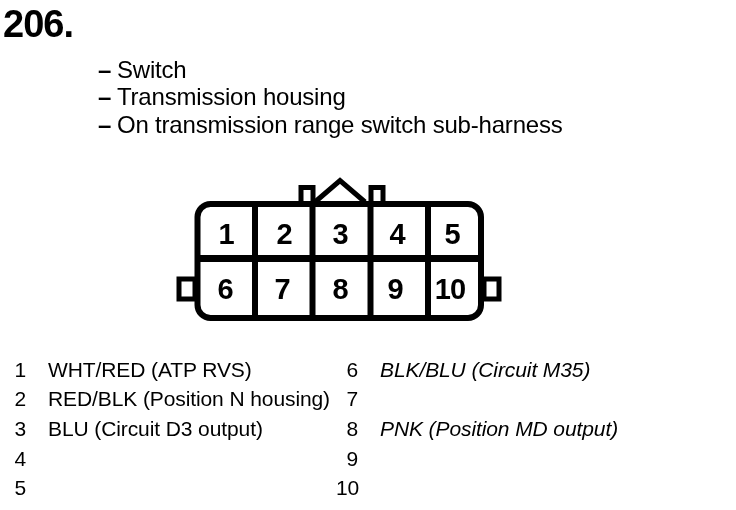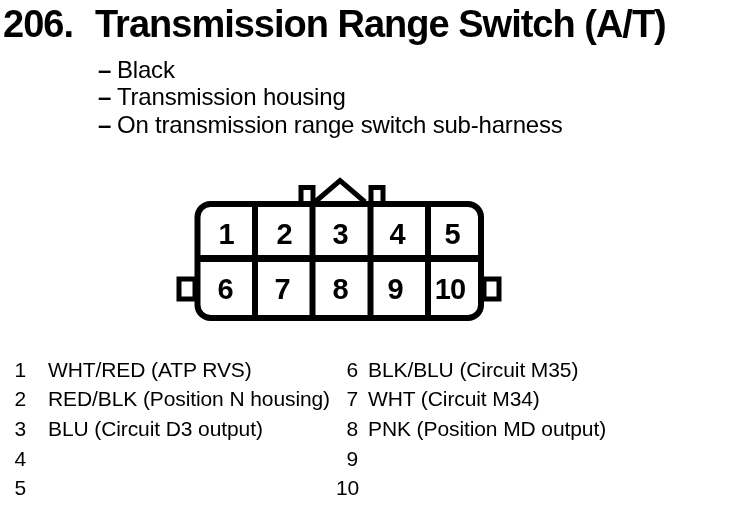"Transmission Range Switch (A/T)" span.title-text { html: <span>Transmission Range Switch (A/T)</span> -> none }
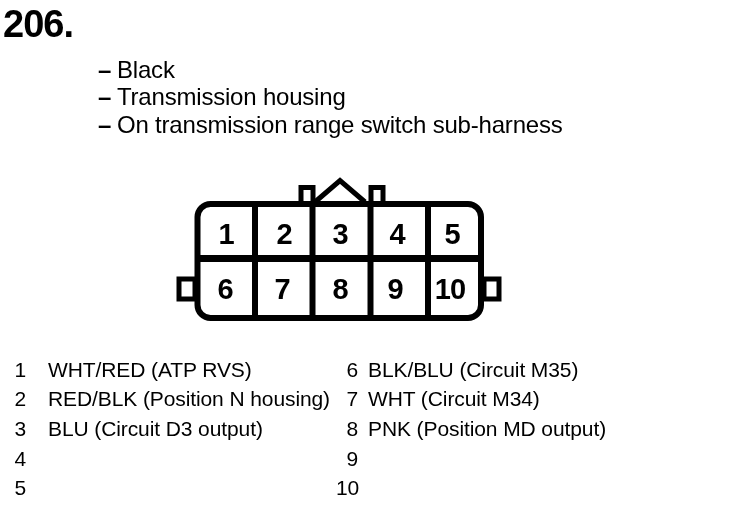"Black" span { text: Black -> Switch }
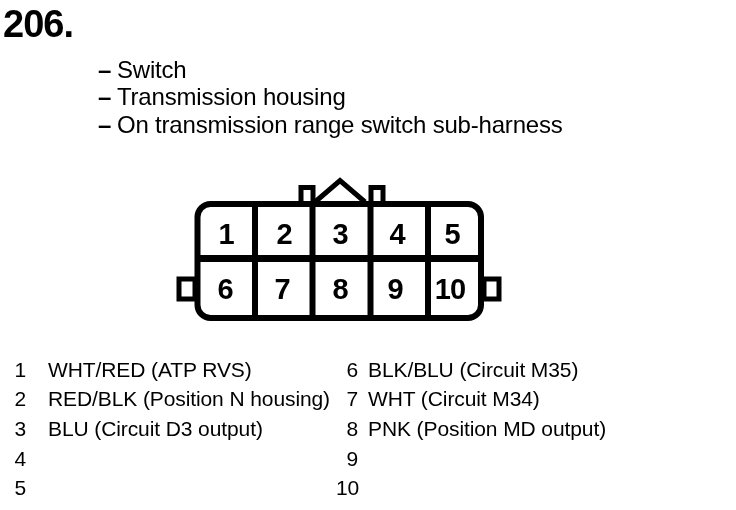"BLK/BLU (Circuit M35)" .pinlist-right .pl-desc { font-style: none -> italic; margin-left: 10px -> 22px }
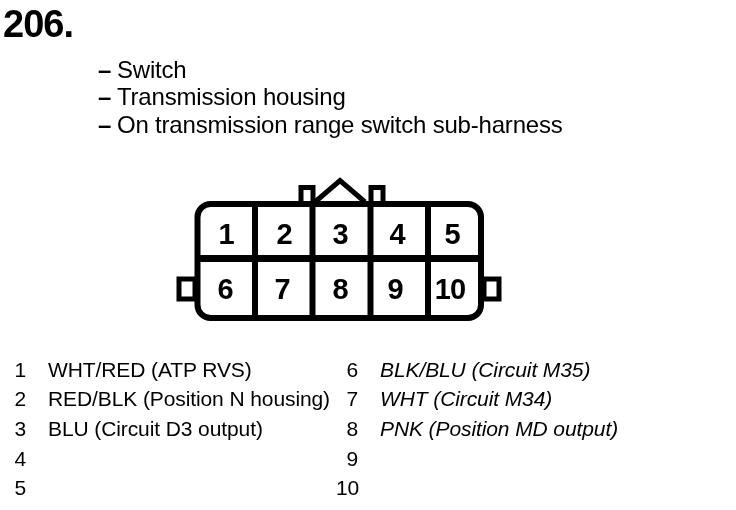"WHT (Circuit M34)" span.pl-desc { html: <span>WHT (Circuit M34)</span> -> none }
